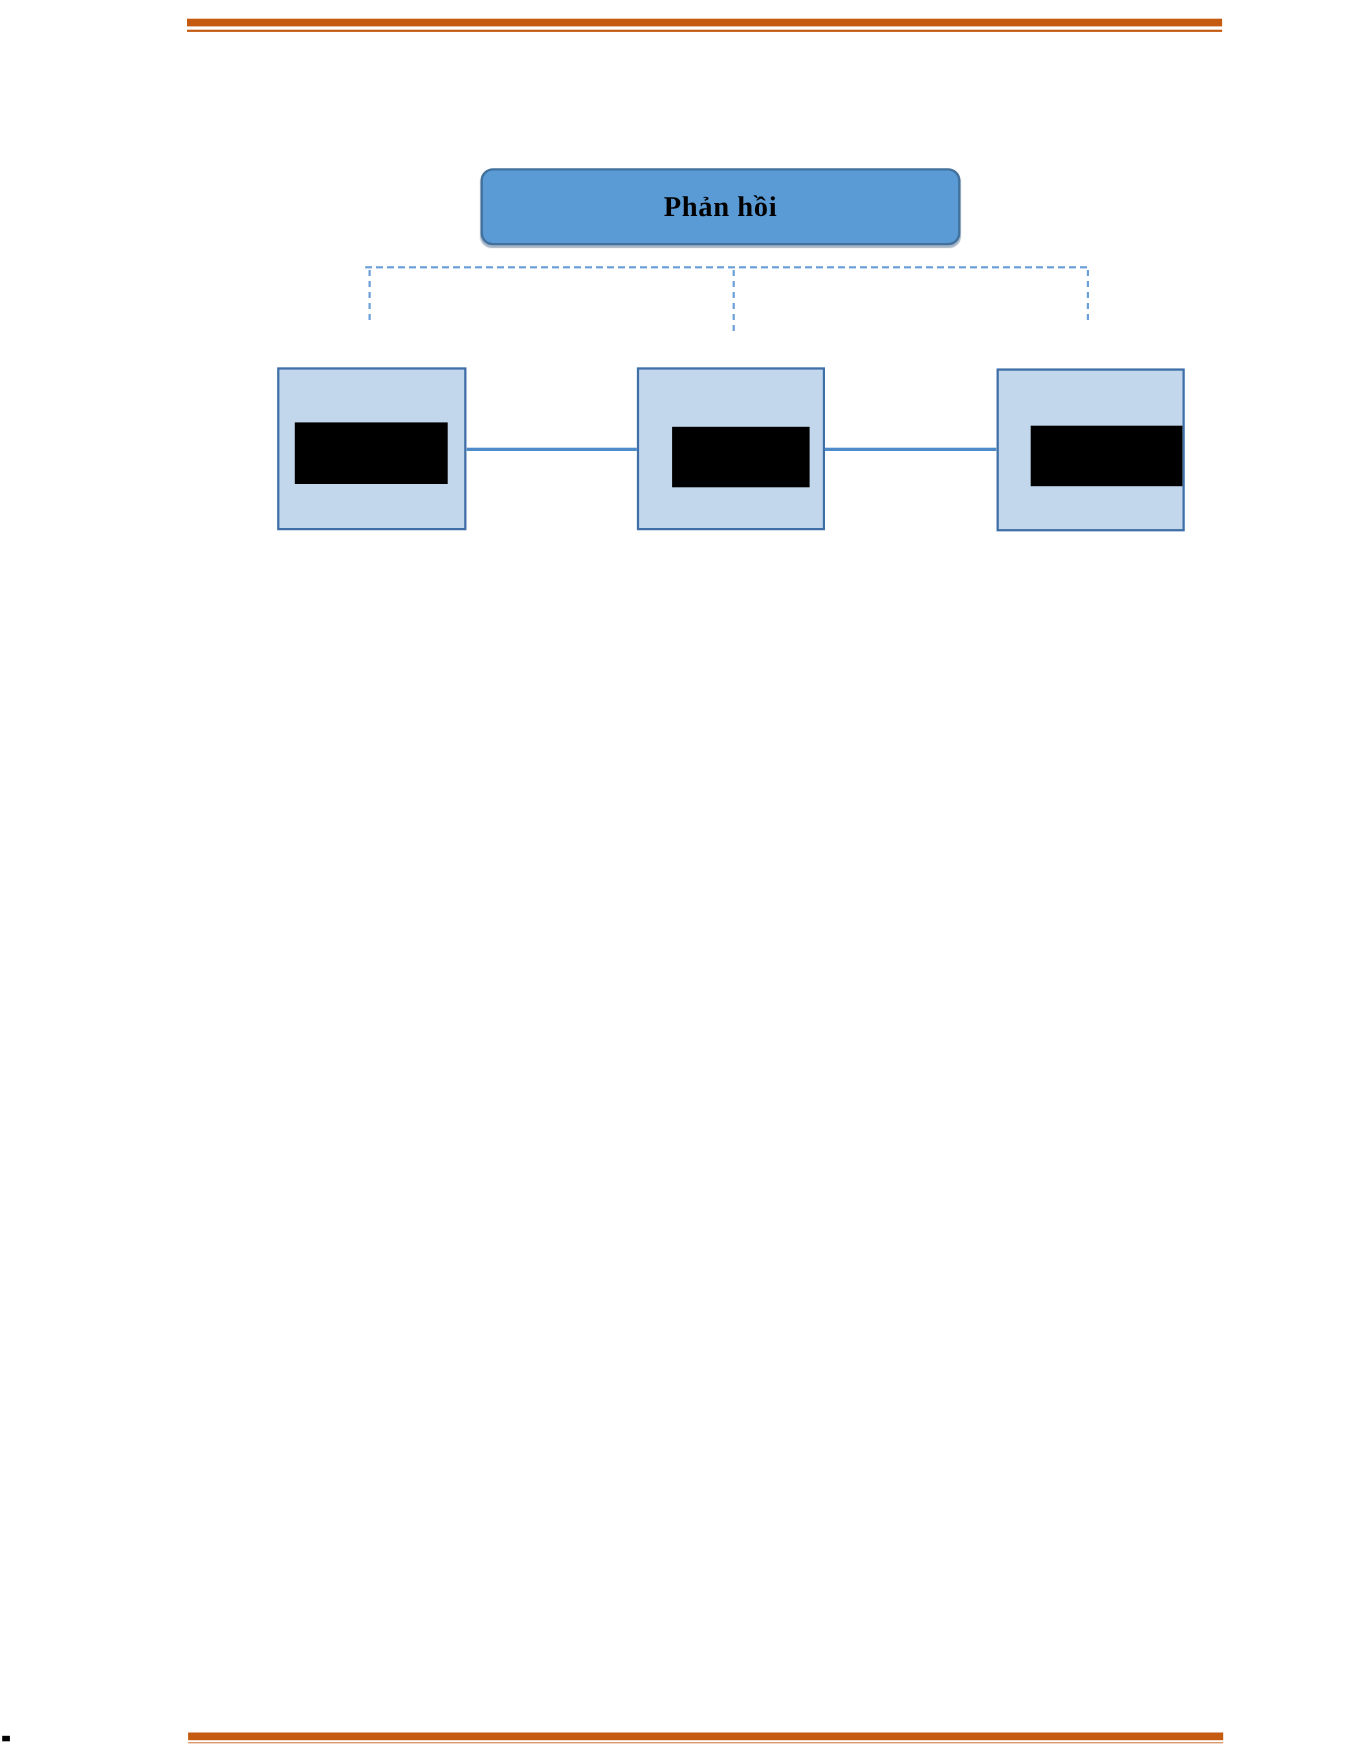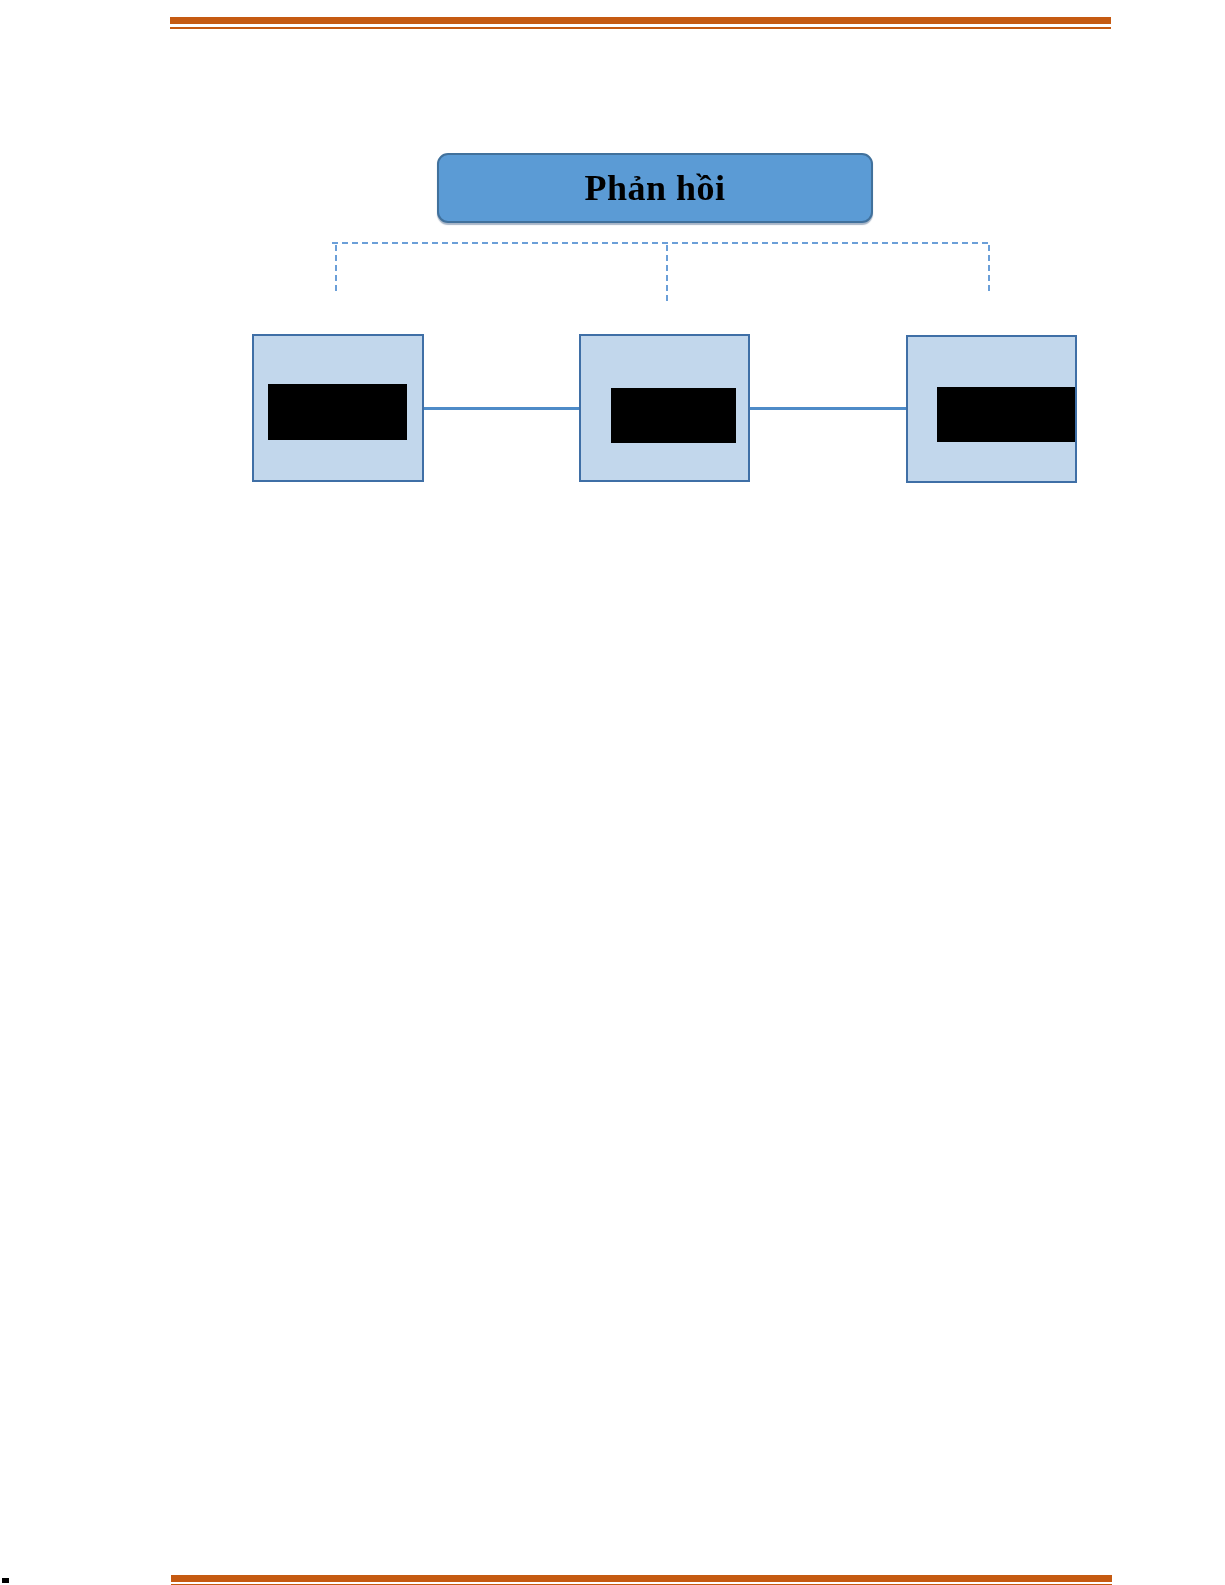"Phản hồi" .header-label { font-size: 36px -> 26px }
